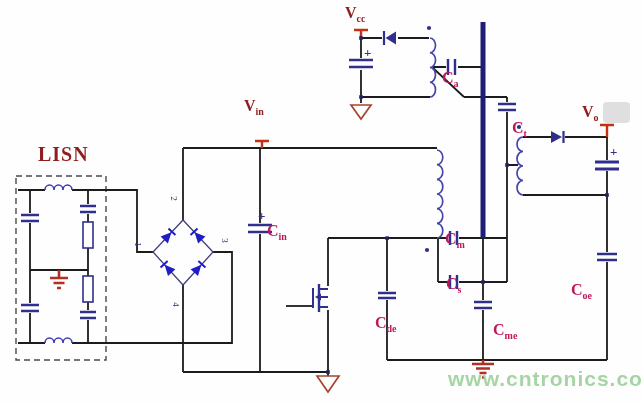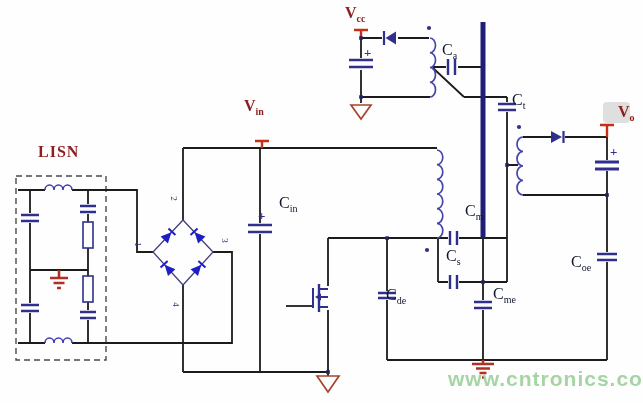"Ca" .navy { color: #0f172a -> #be185d; font-weight: normal -> bold; margin-top: none -> 28px }
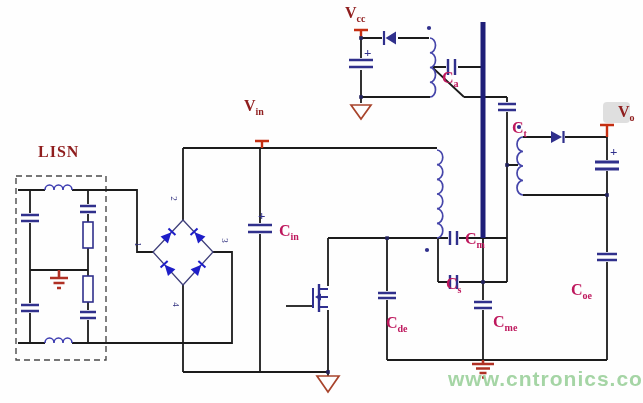"Vo" div.lbl { left: 618px -> 582px }
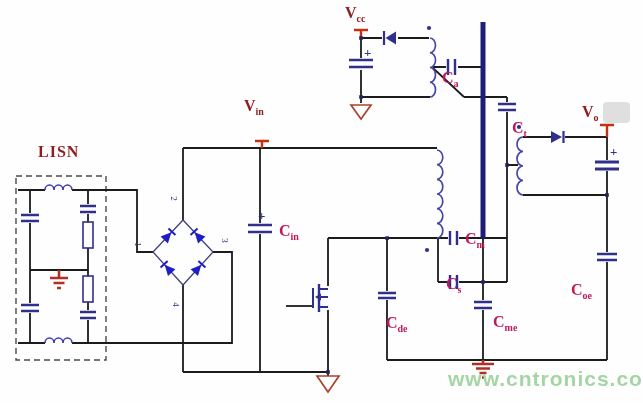"LISN" .lisn { font-size: 16px -> 20px }
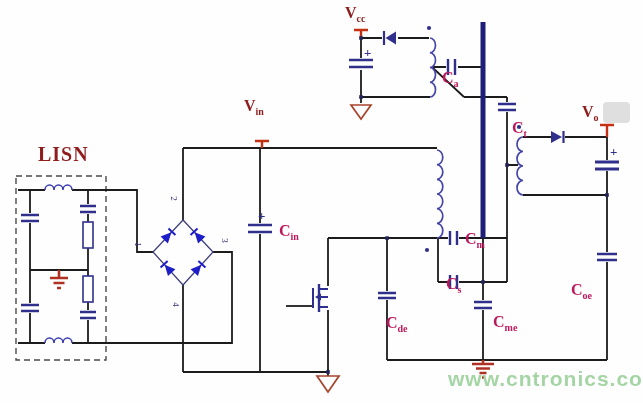"Cin" div.lbl { left: 279px -> 267px }
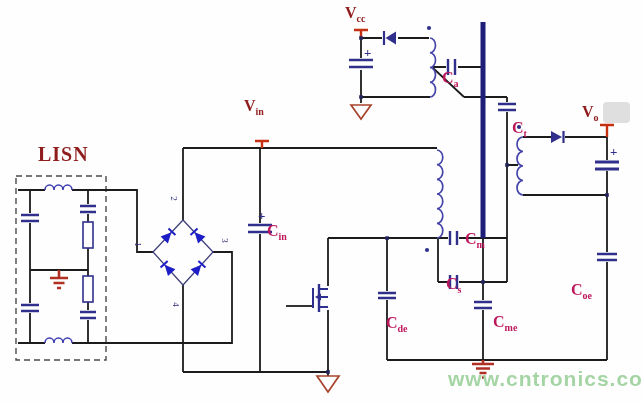"Cm" div.lbl { left: 465px -> 445px }
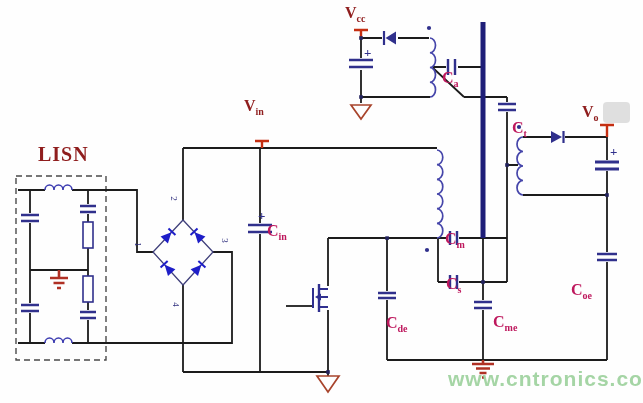"Cde" div.lbl { left: 386px -> 375px }
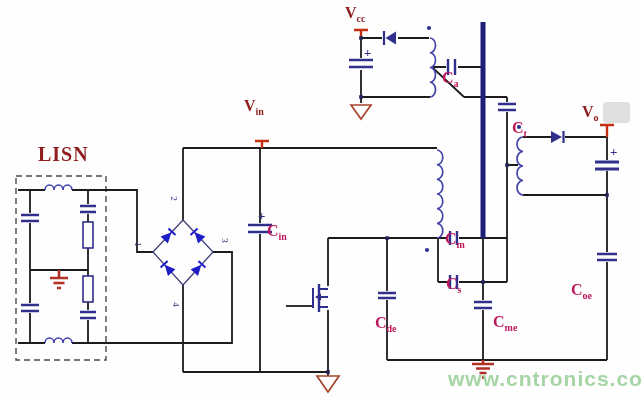"Cme" div.lbl { top: 286px -> 294px }
